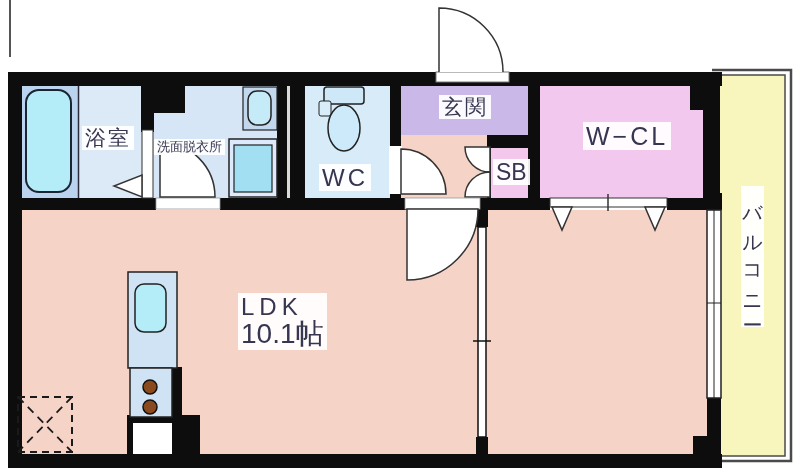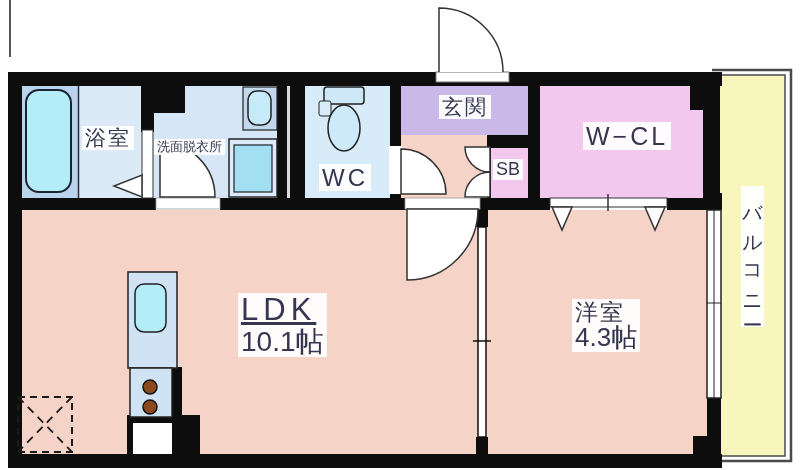"SB" .lbl-sb { font-size: 18px -> 23px }
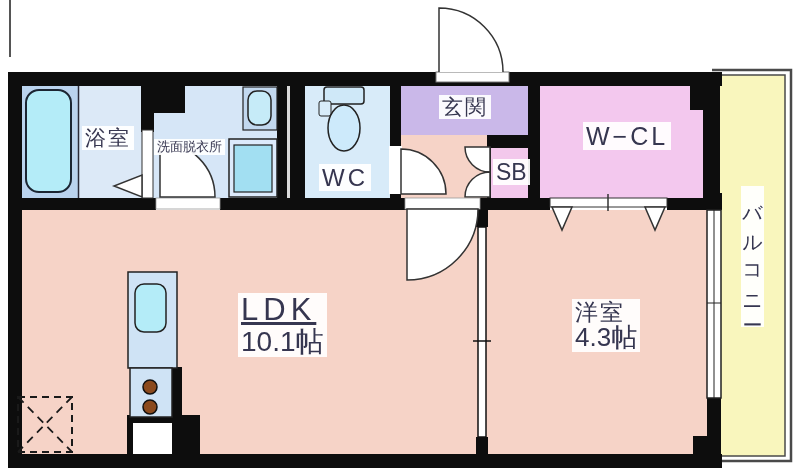"LDK" .lbl-ldk .l1 { font-size: 31px -> 24px; text-decoration: underline -> none }
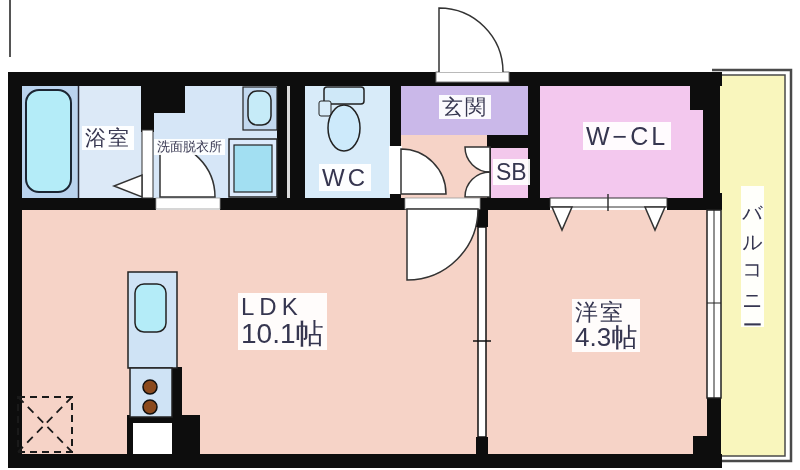"洋室" div.lbl { html: <div> <span>洋室</span> <span>4.3帖</span> </div> -> none }
